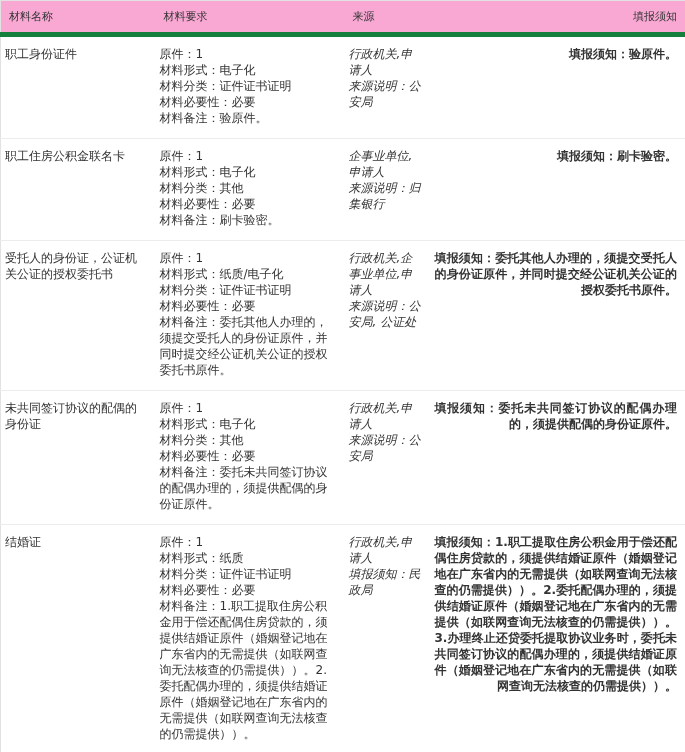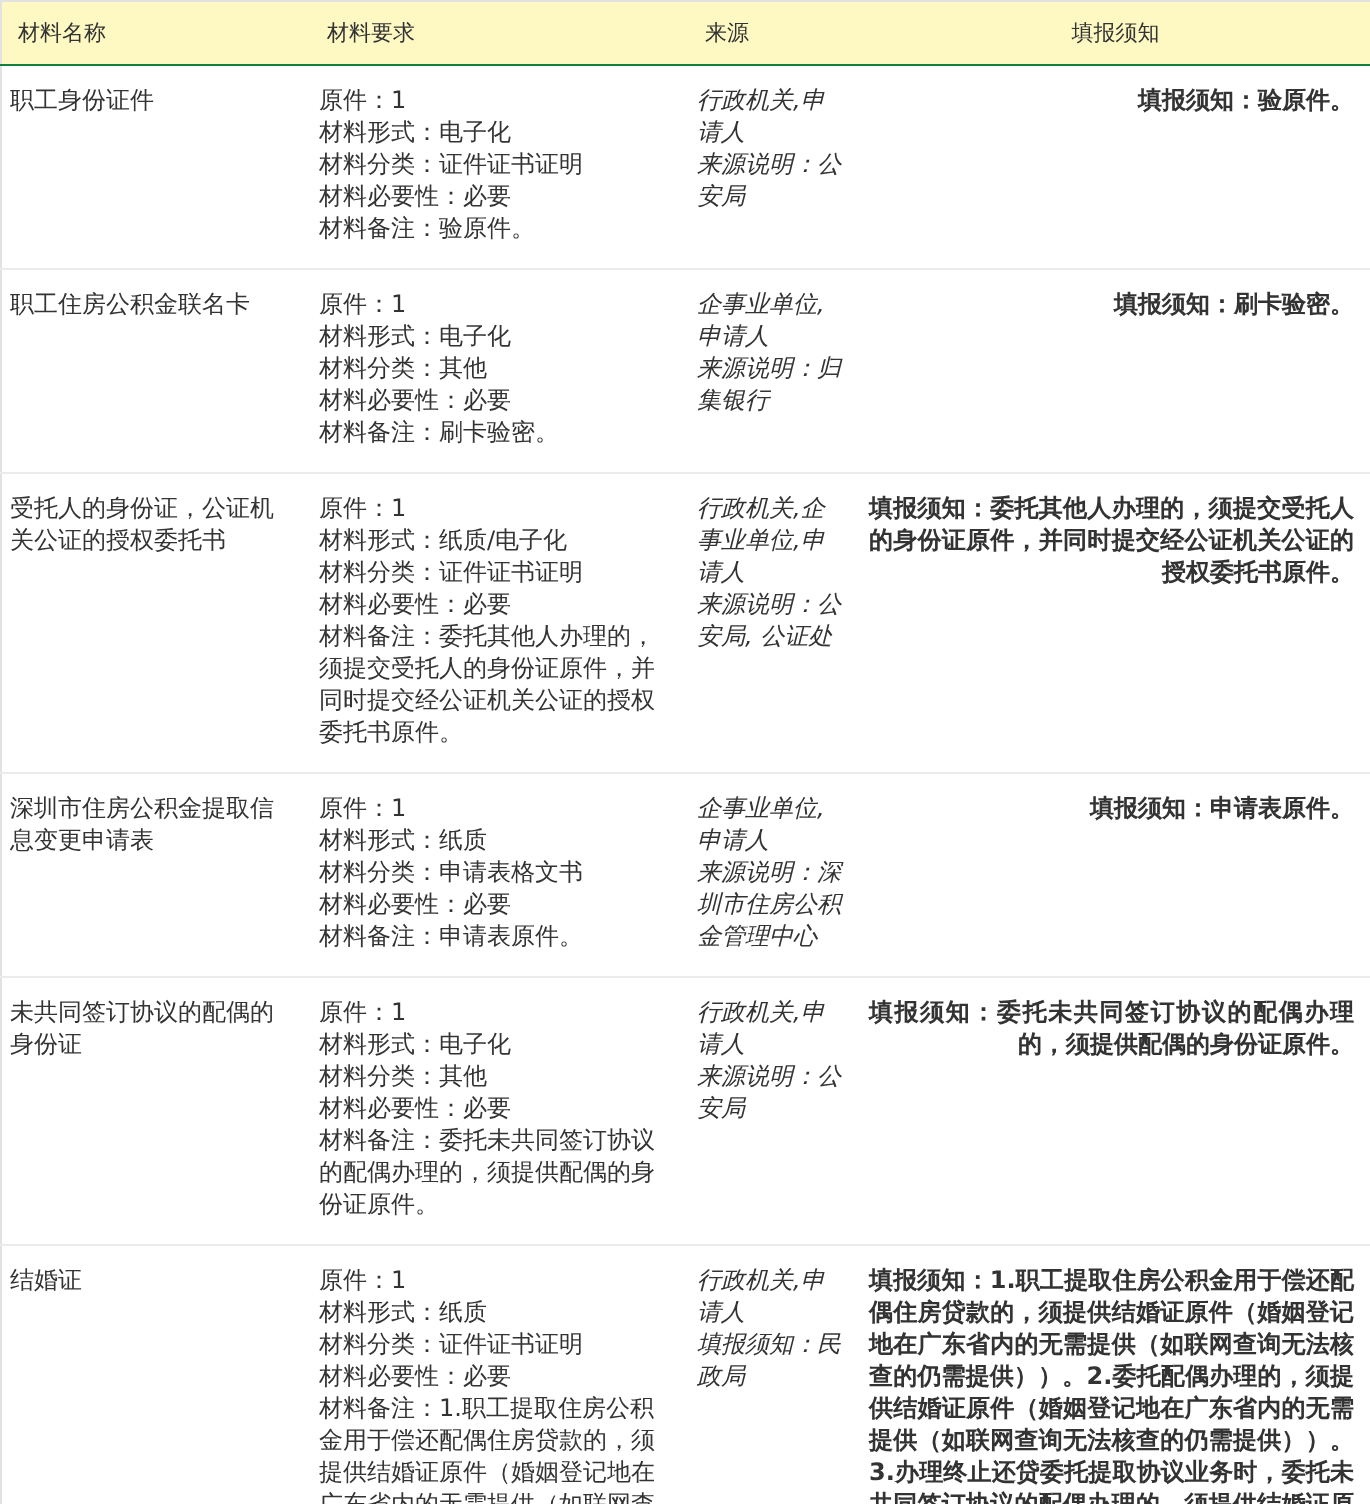"材料名称" table.material-table thead th { background: #fef9c3 -> #f9a8d4; border-bottom: 1px solid #15803d -> 5px solid #15803d }
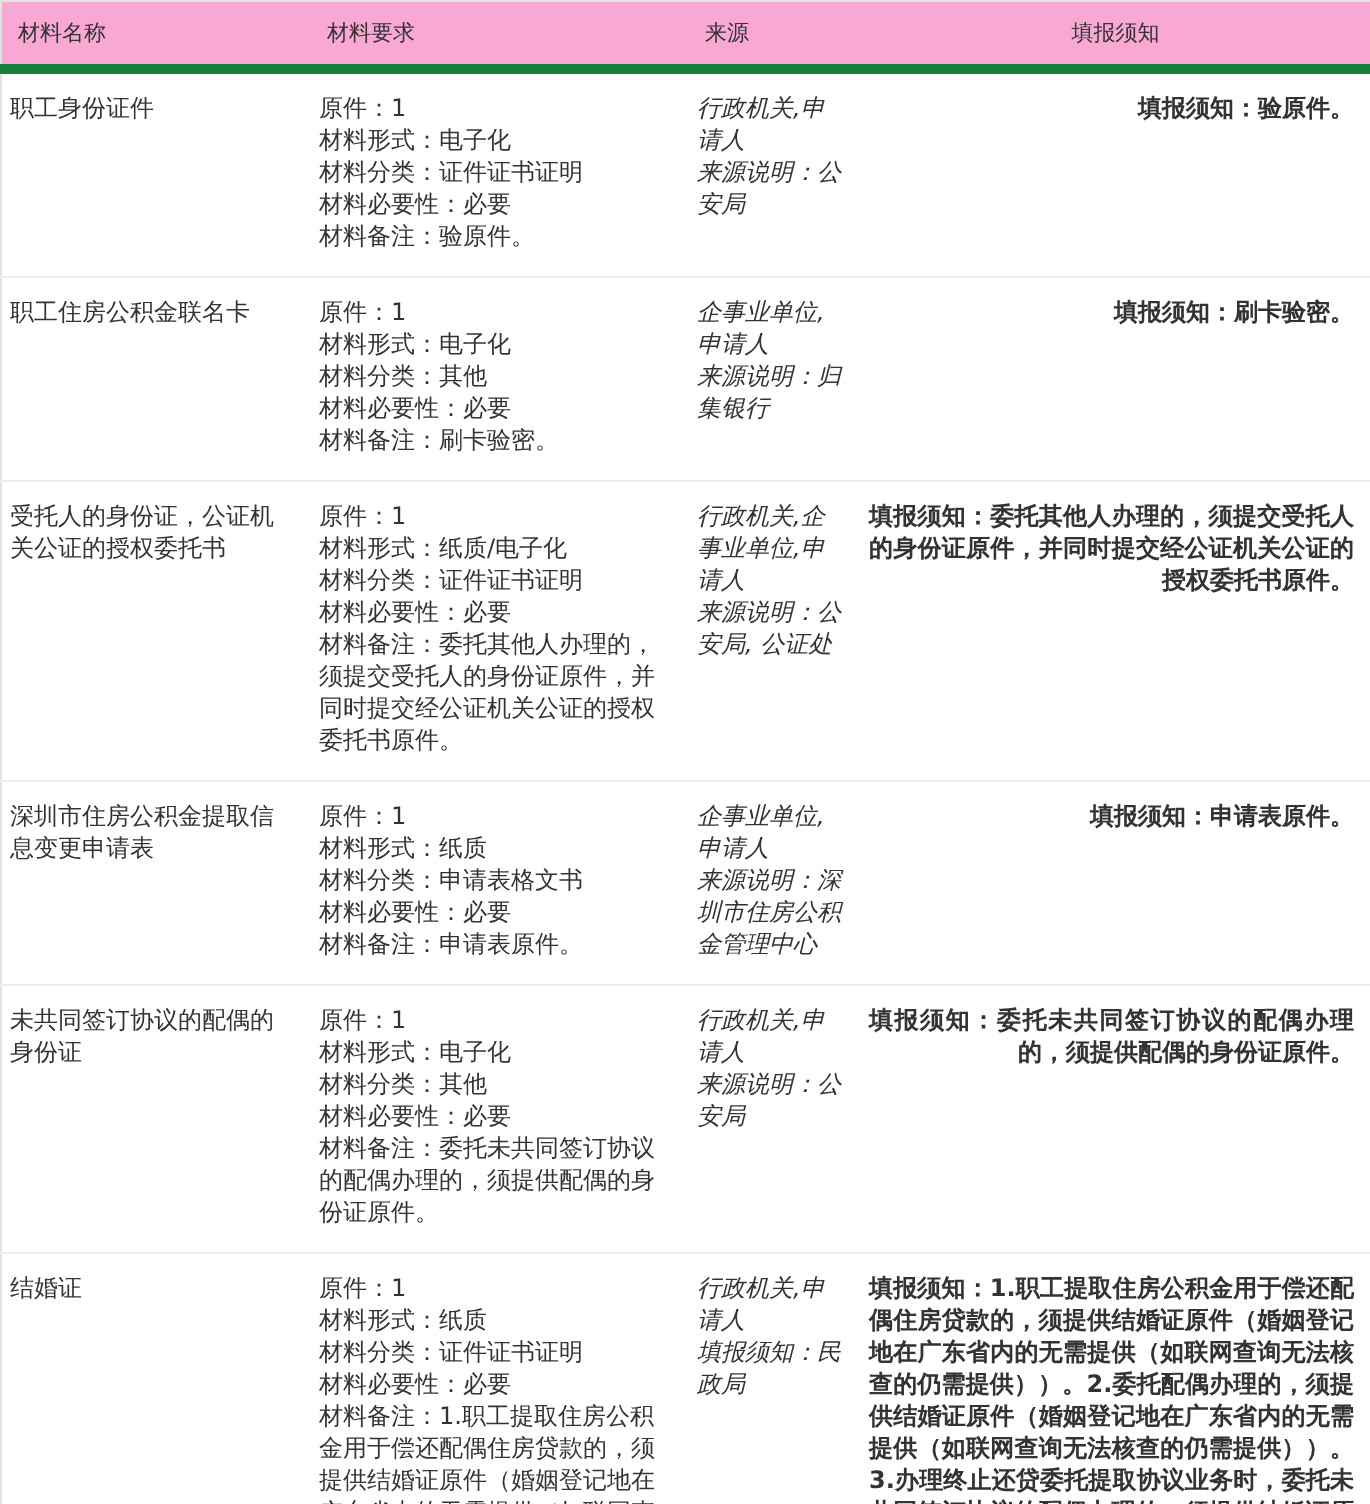"填报须知" table.material-table thead th.col-notice { text-align: center -> right }
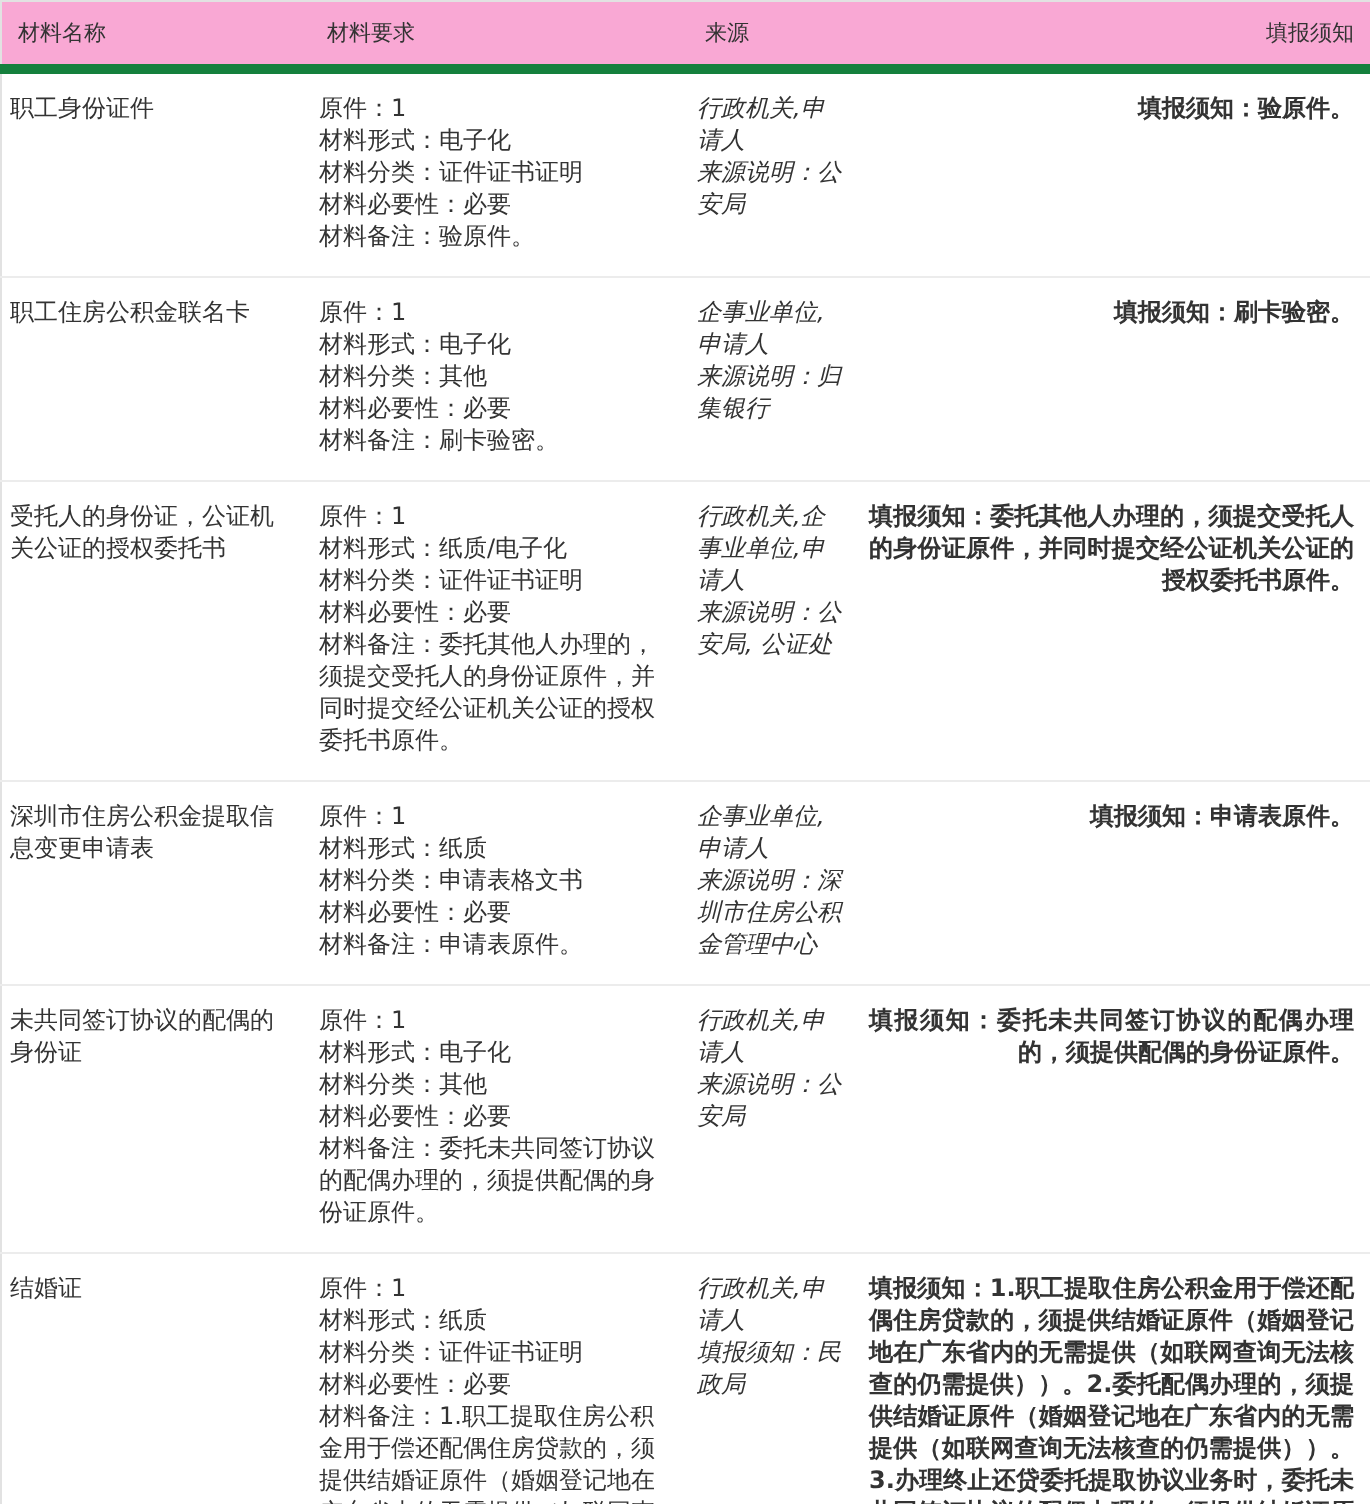"深圳市住房公积金提取信息变更申请表" tr { html: <tr> <td>深圳市住房公积金提取信息变更申请表</td> <td> <span>原件：1</span> <span>材料形式：纸质</span> <span>材料分类：申请表格文书</span> <span>材料必要性：必要</span> <span>材料备注：申请表原件。</span> </td> <td> <span>企事业单位,申请人</span> <span>来源说明：深圳市住房公积金管理中心</span> </td> <td> <span>填报须知：申请表原件。</span> </td> </tr> -> none }
